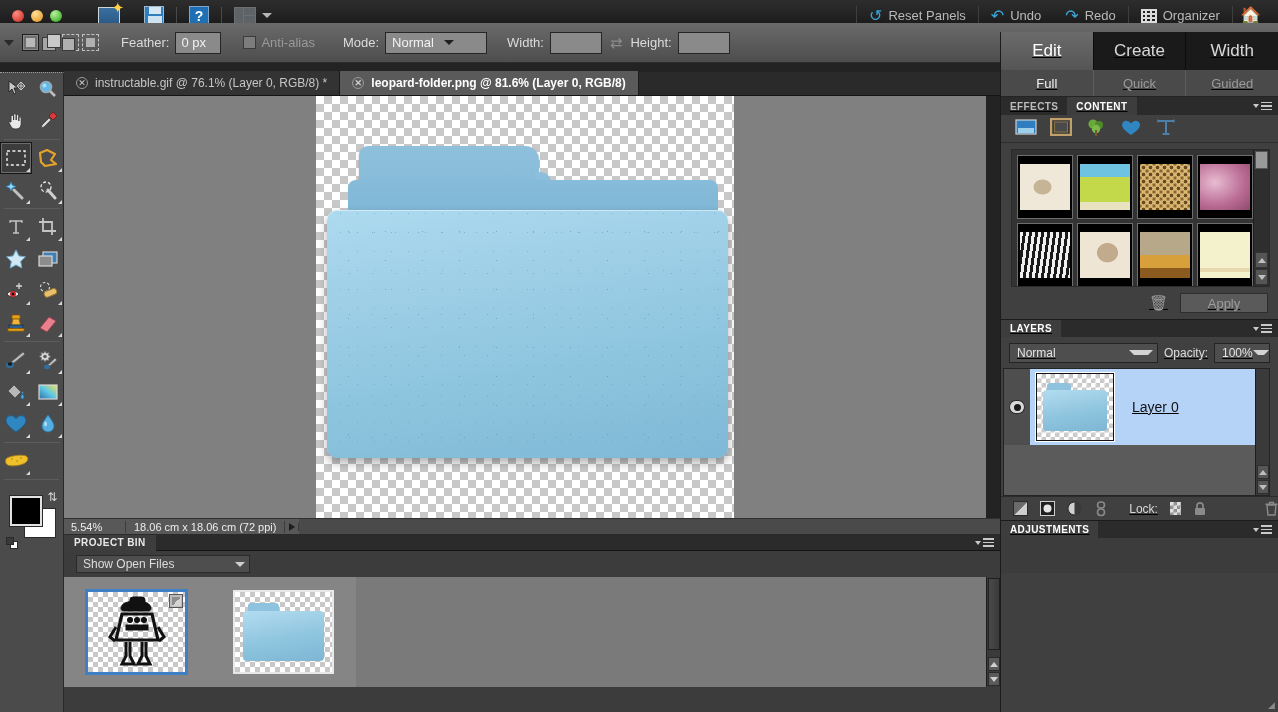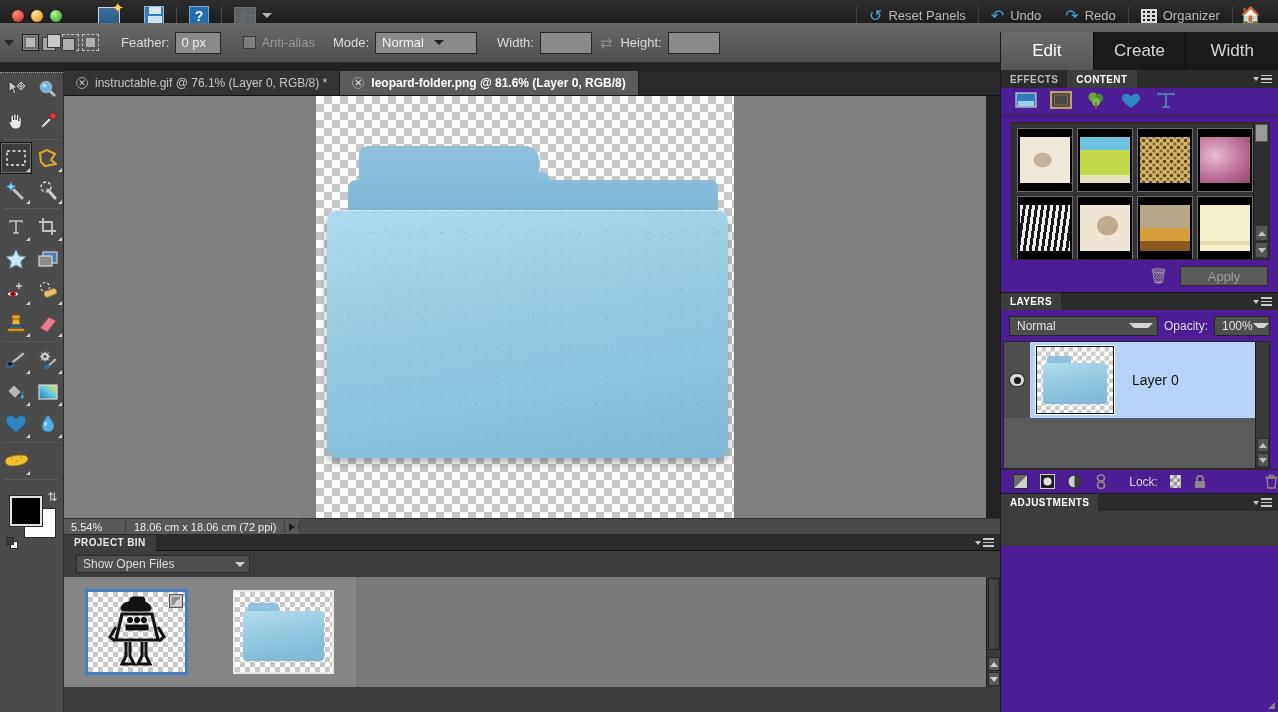"Mode:" span.opt-label { margin-left: 12px -> 22px }
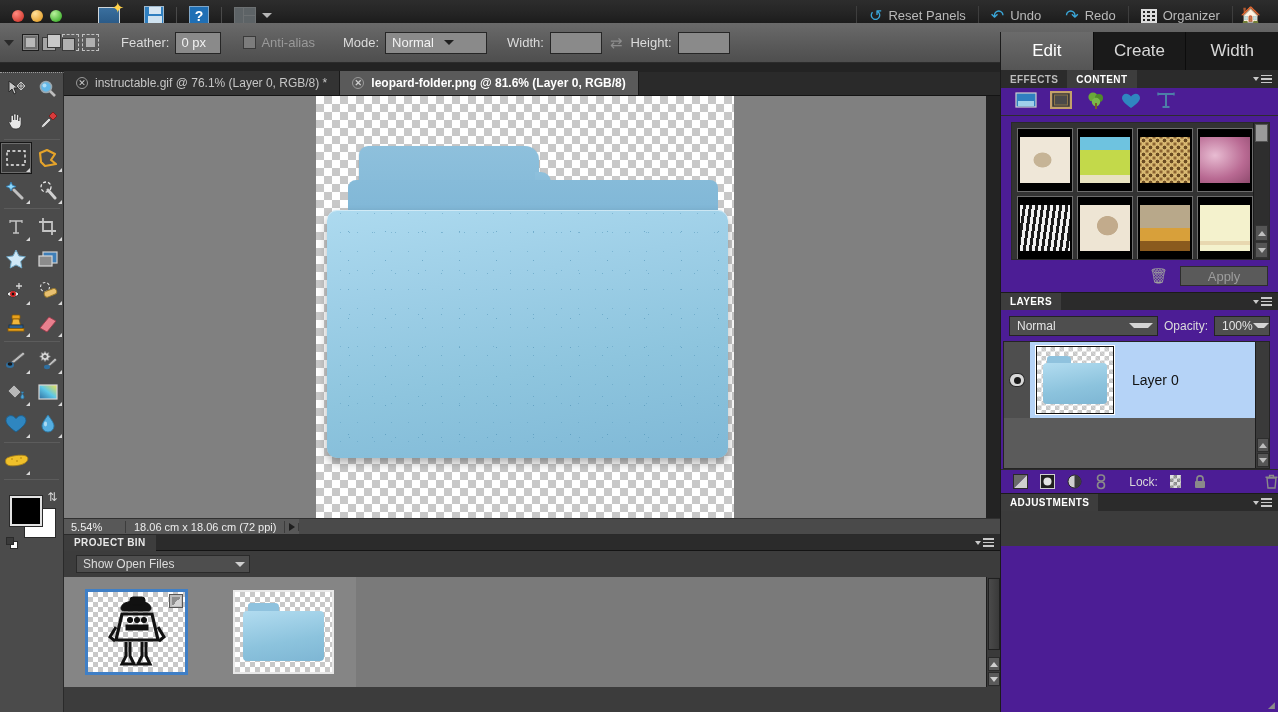"Edit" .rightPanel { background: #4c1d95 -> #404040; text-decoration: none -> underline }
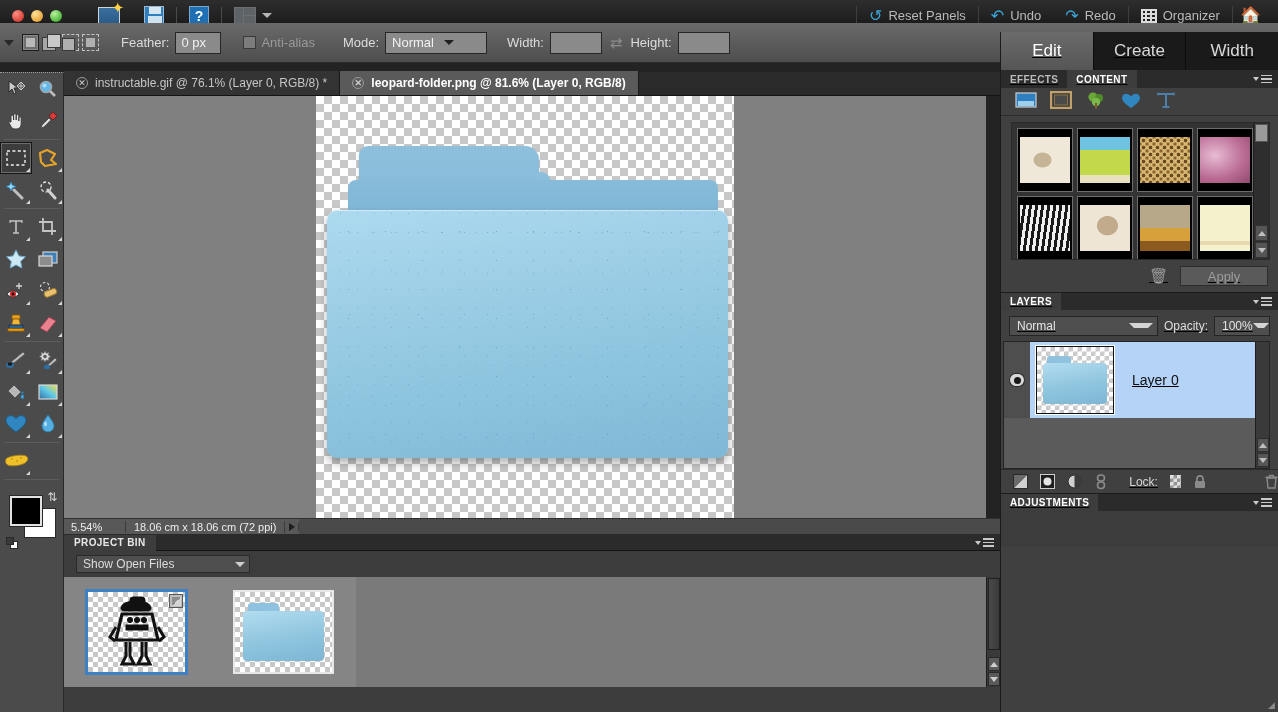"Full" div.subTabs { html: none -> <div> <div> <span>Full</span> </div> <div> <span>Quick</span> </div> <div> <span>Guided</span> </div> </div> }
